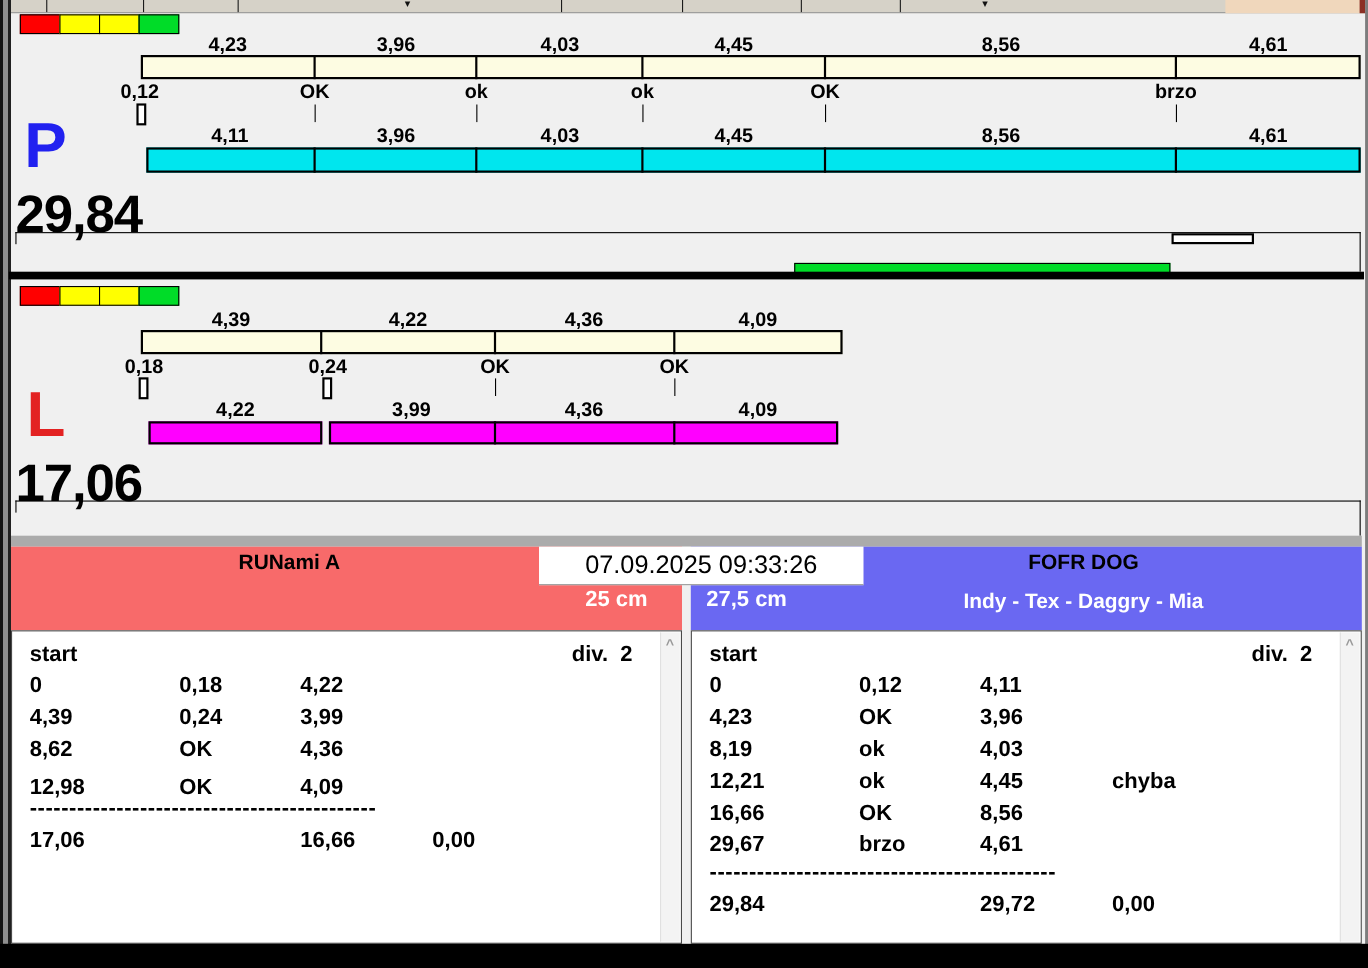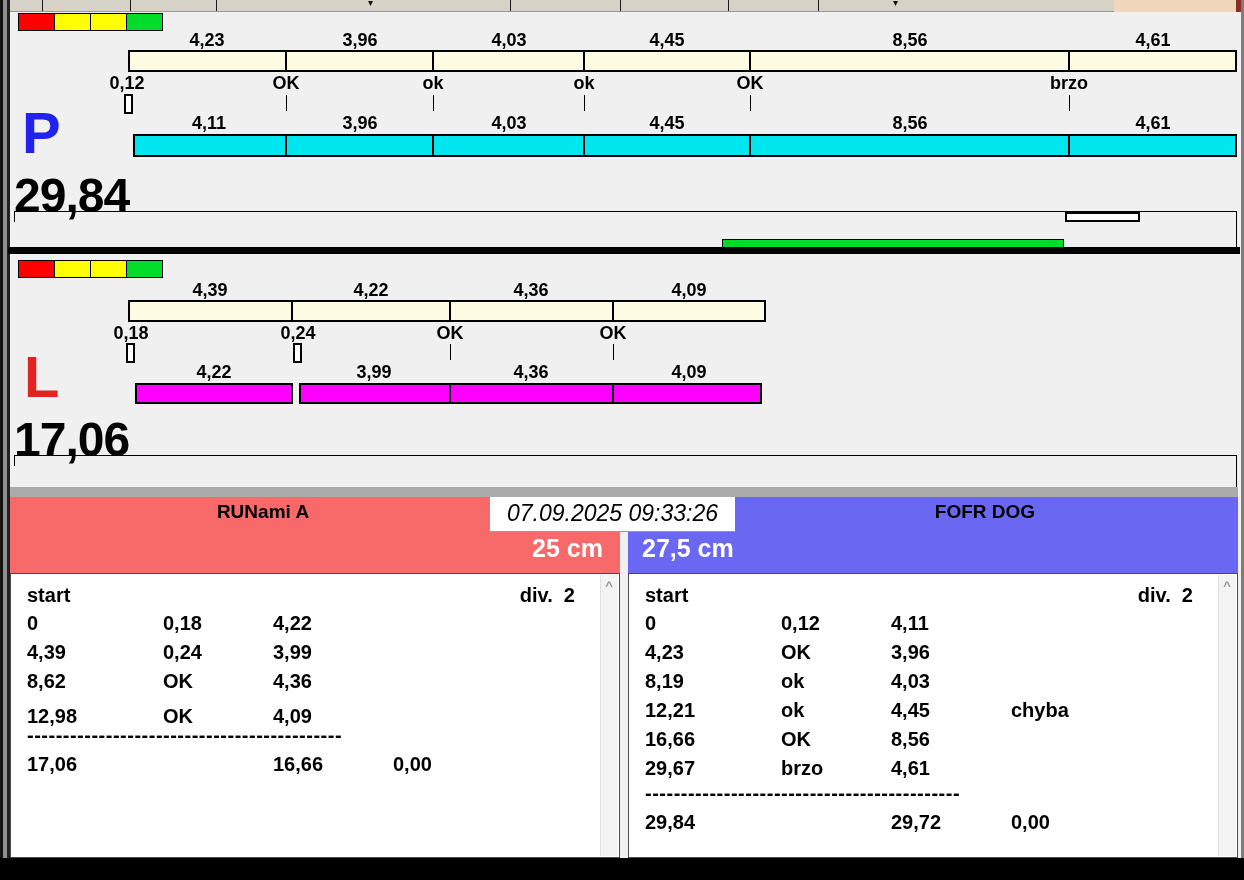"07.09.2025 09:33:26" .datetime-box { font-style: italic -> none; width: 245px -> 295px }
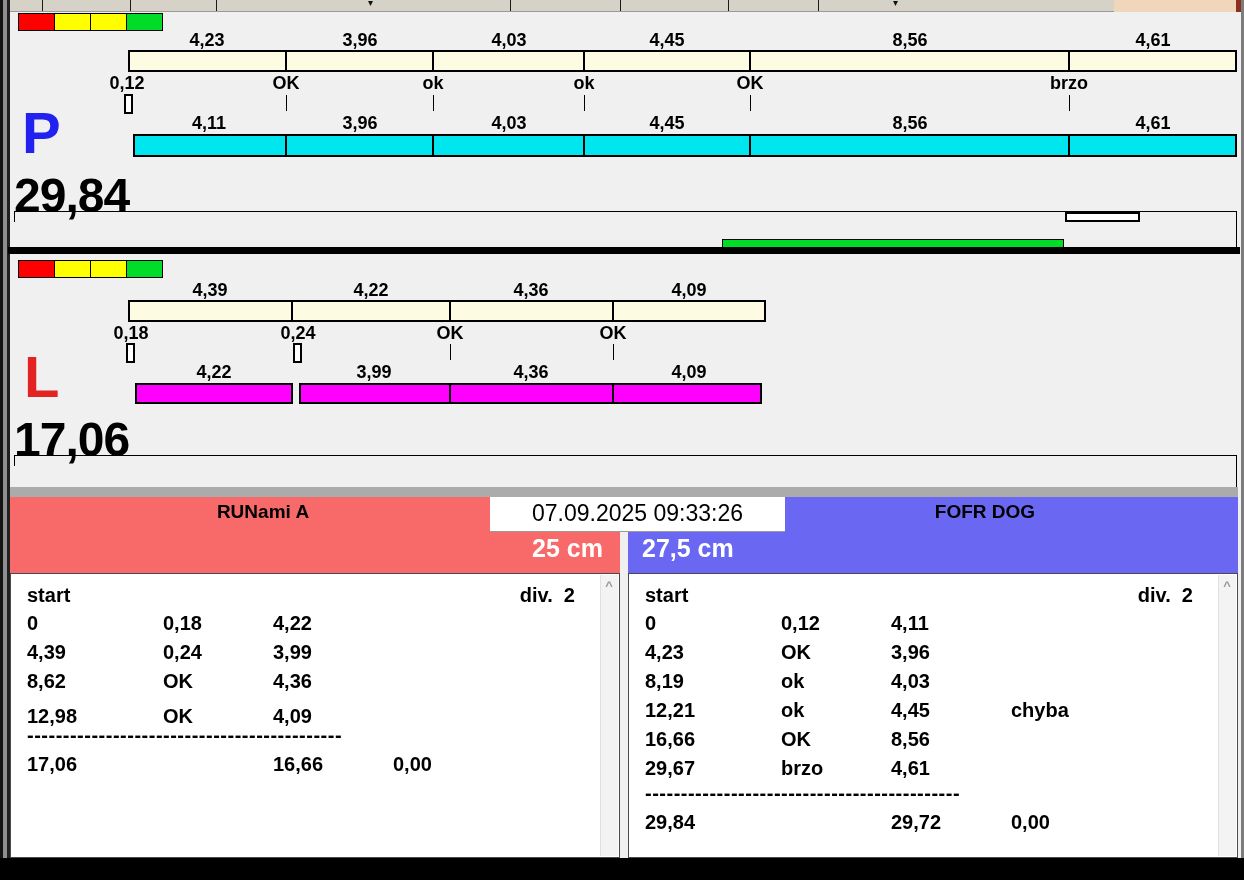"25 cm" .team-cm { font-size: 25px -> 20px }
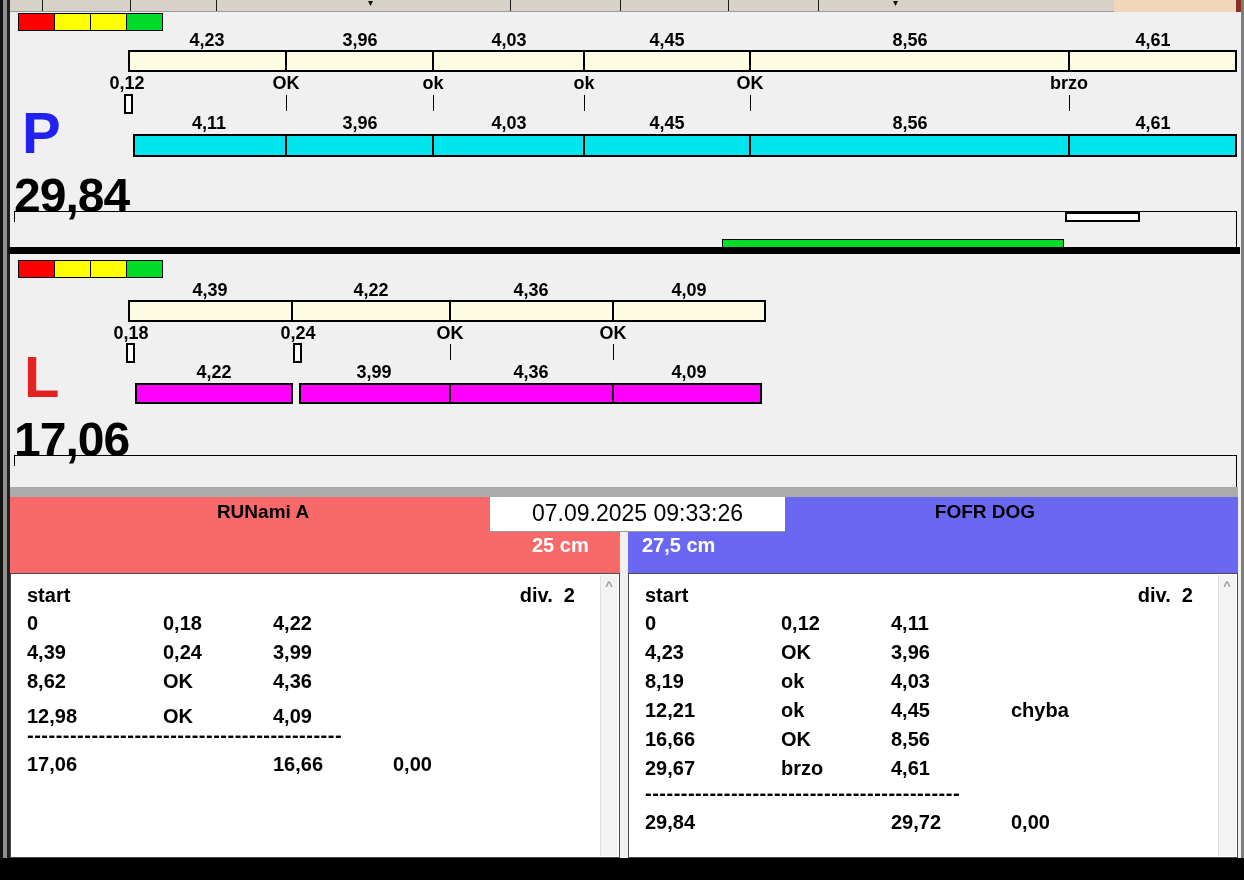"Indy - Tex - Daggry" div.team-dogs { html: none -> <div>Indy - Tex - Daggry - Mia</div> }
